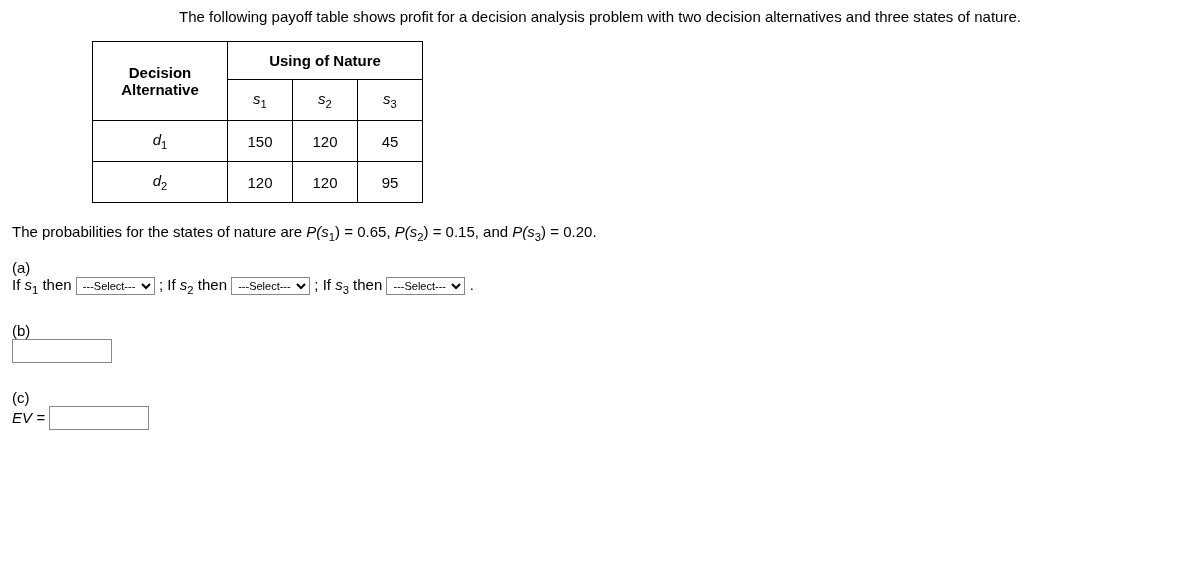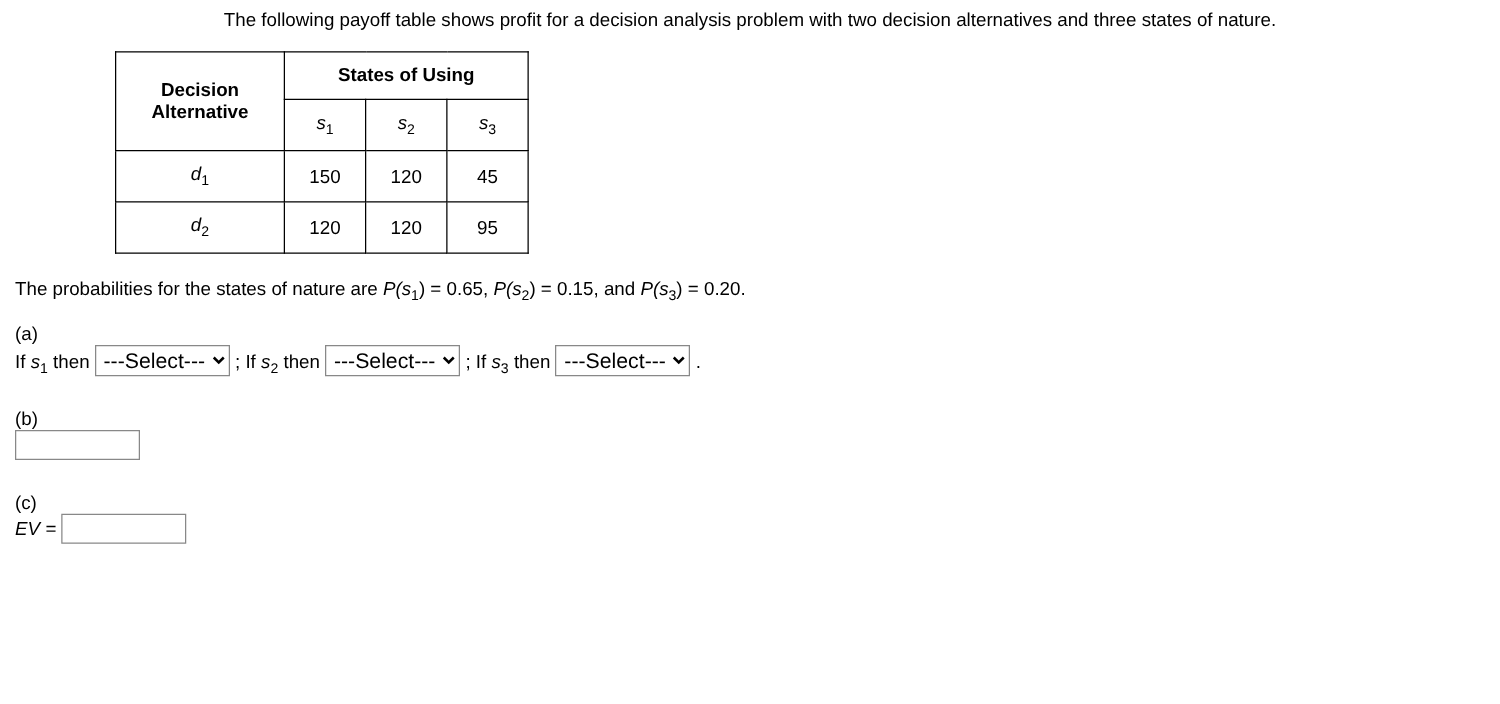"States of Using" th.header { text: States of Using -> Using of Nature }
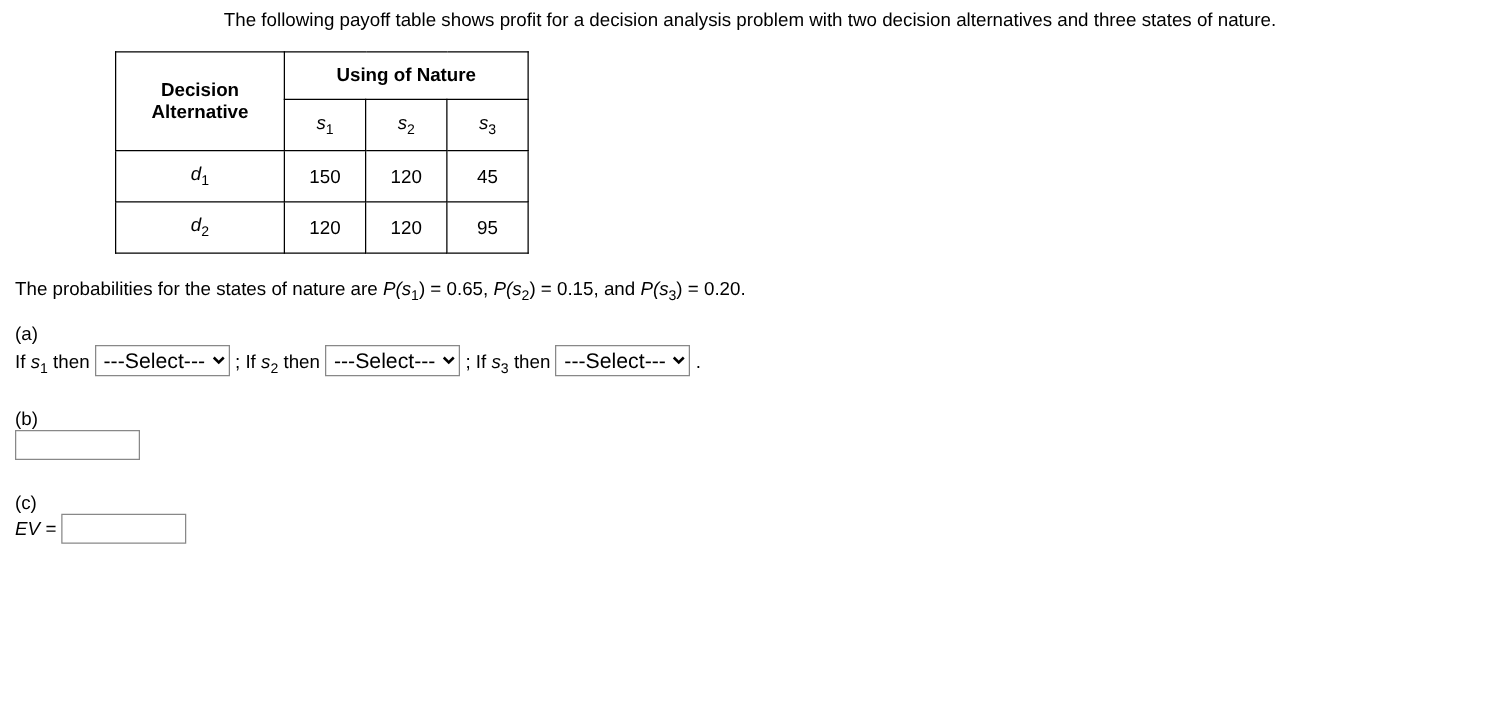"---Select---" select.dropdown { font-size: 17px -> 11px }
